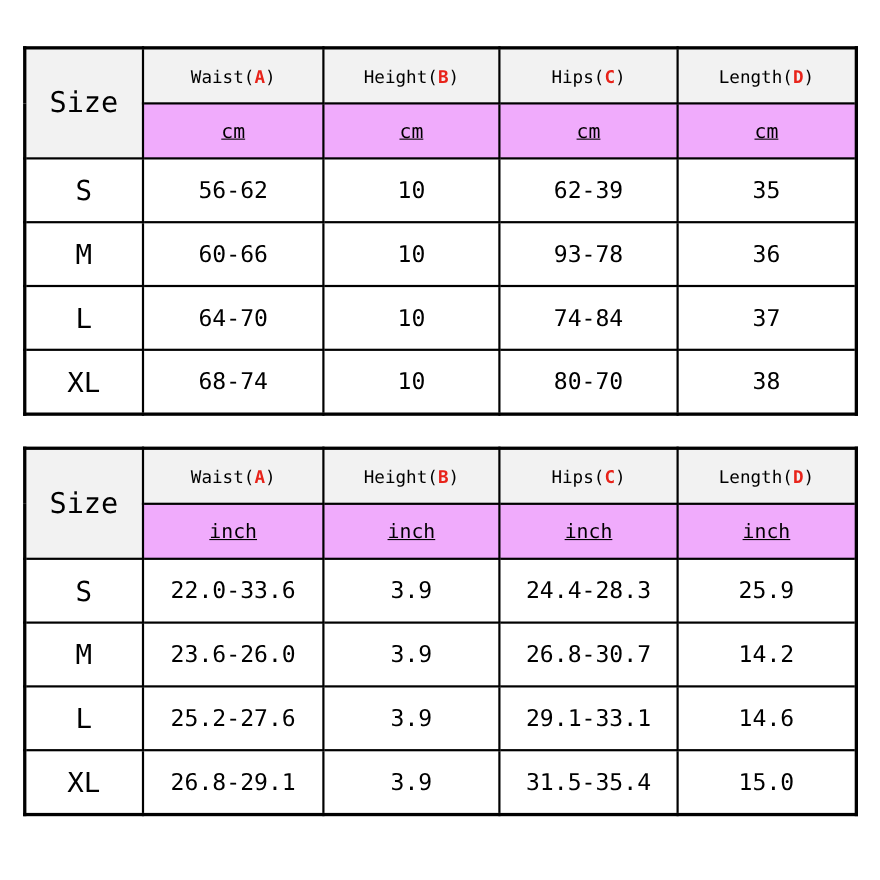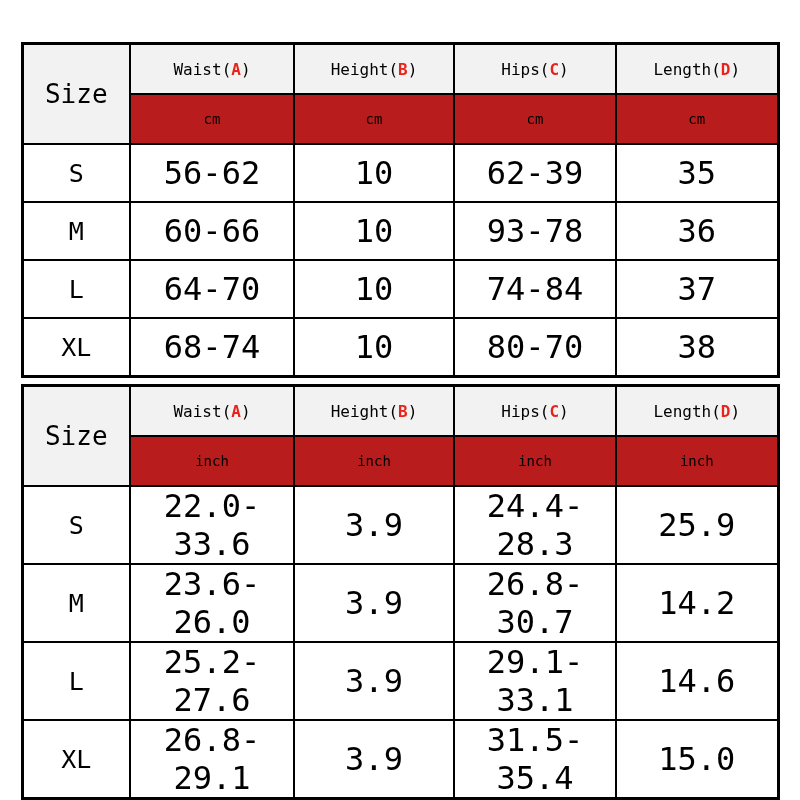"cm" .unit-cell { background: #b91c1c -> #f0abfc; font-size: 14px -> 18px; text-decoration: none -> underline }
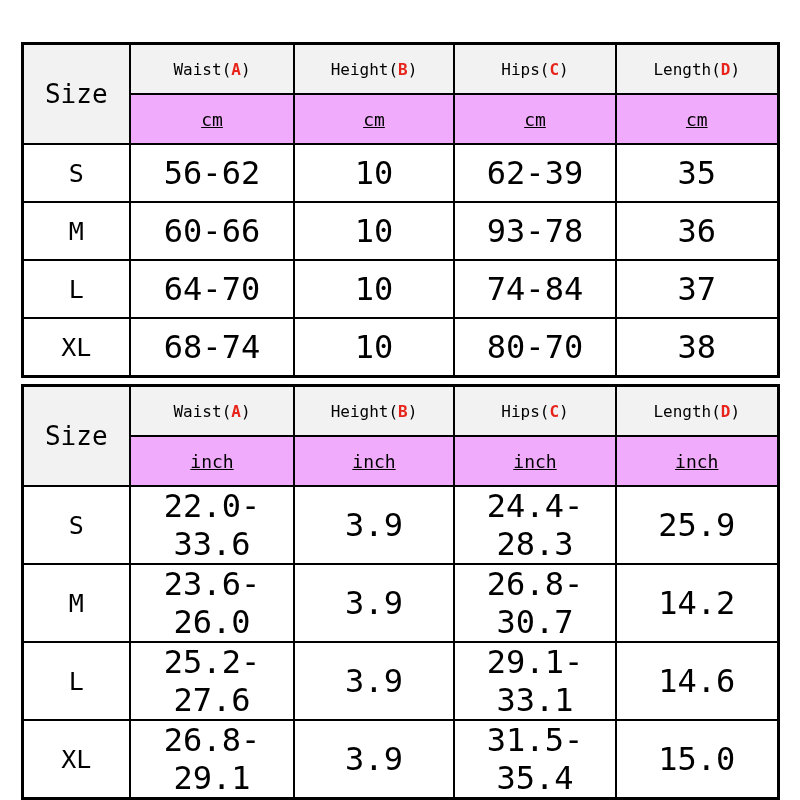"56-62" .data-cell { font-size: 32px -> 21px }
